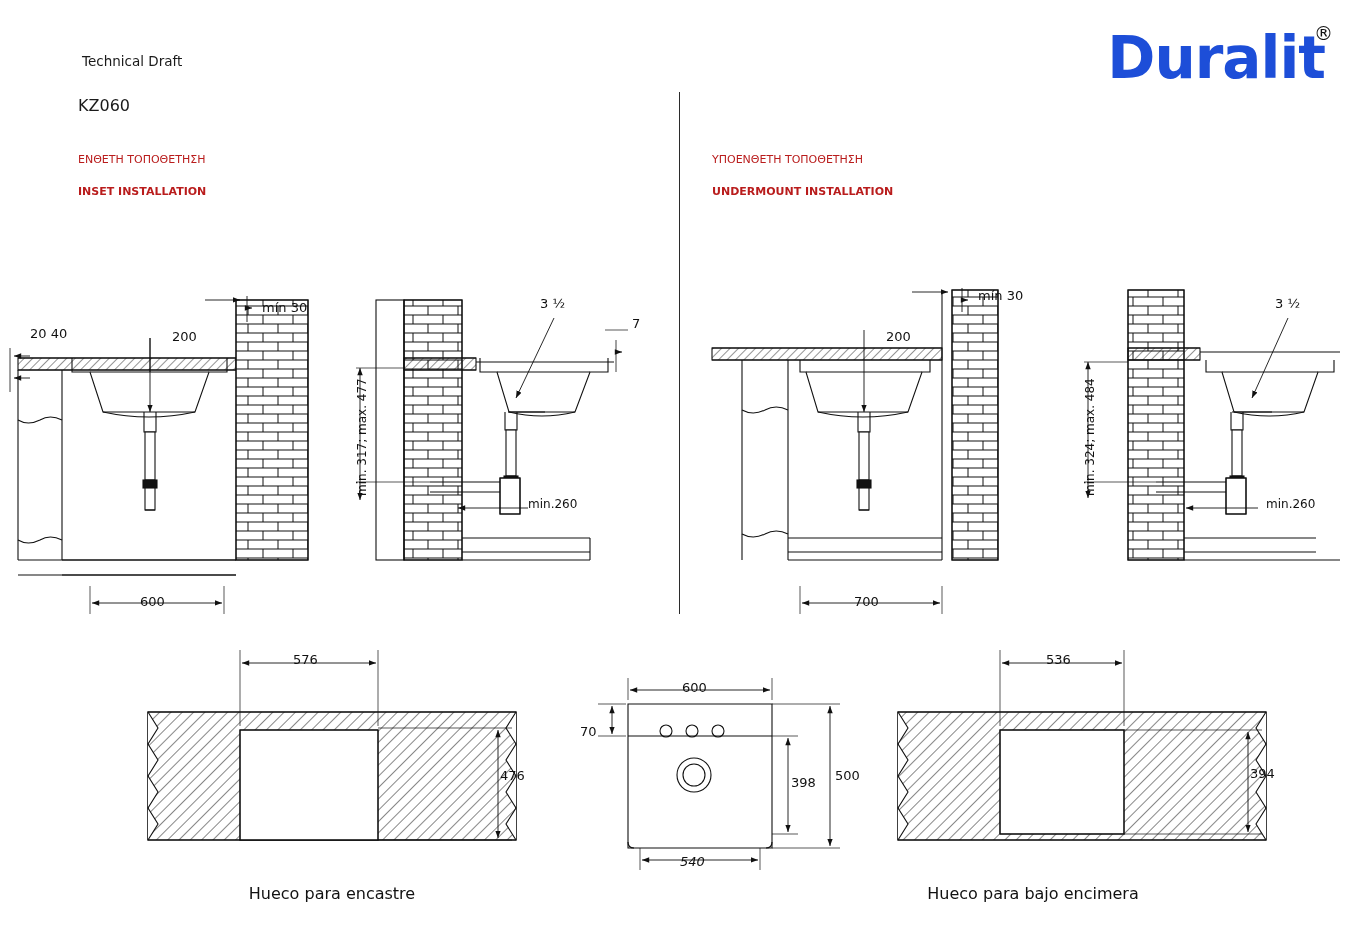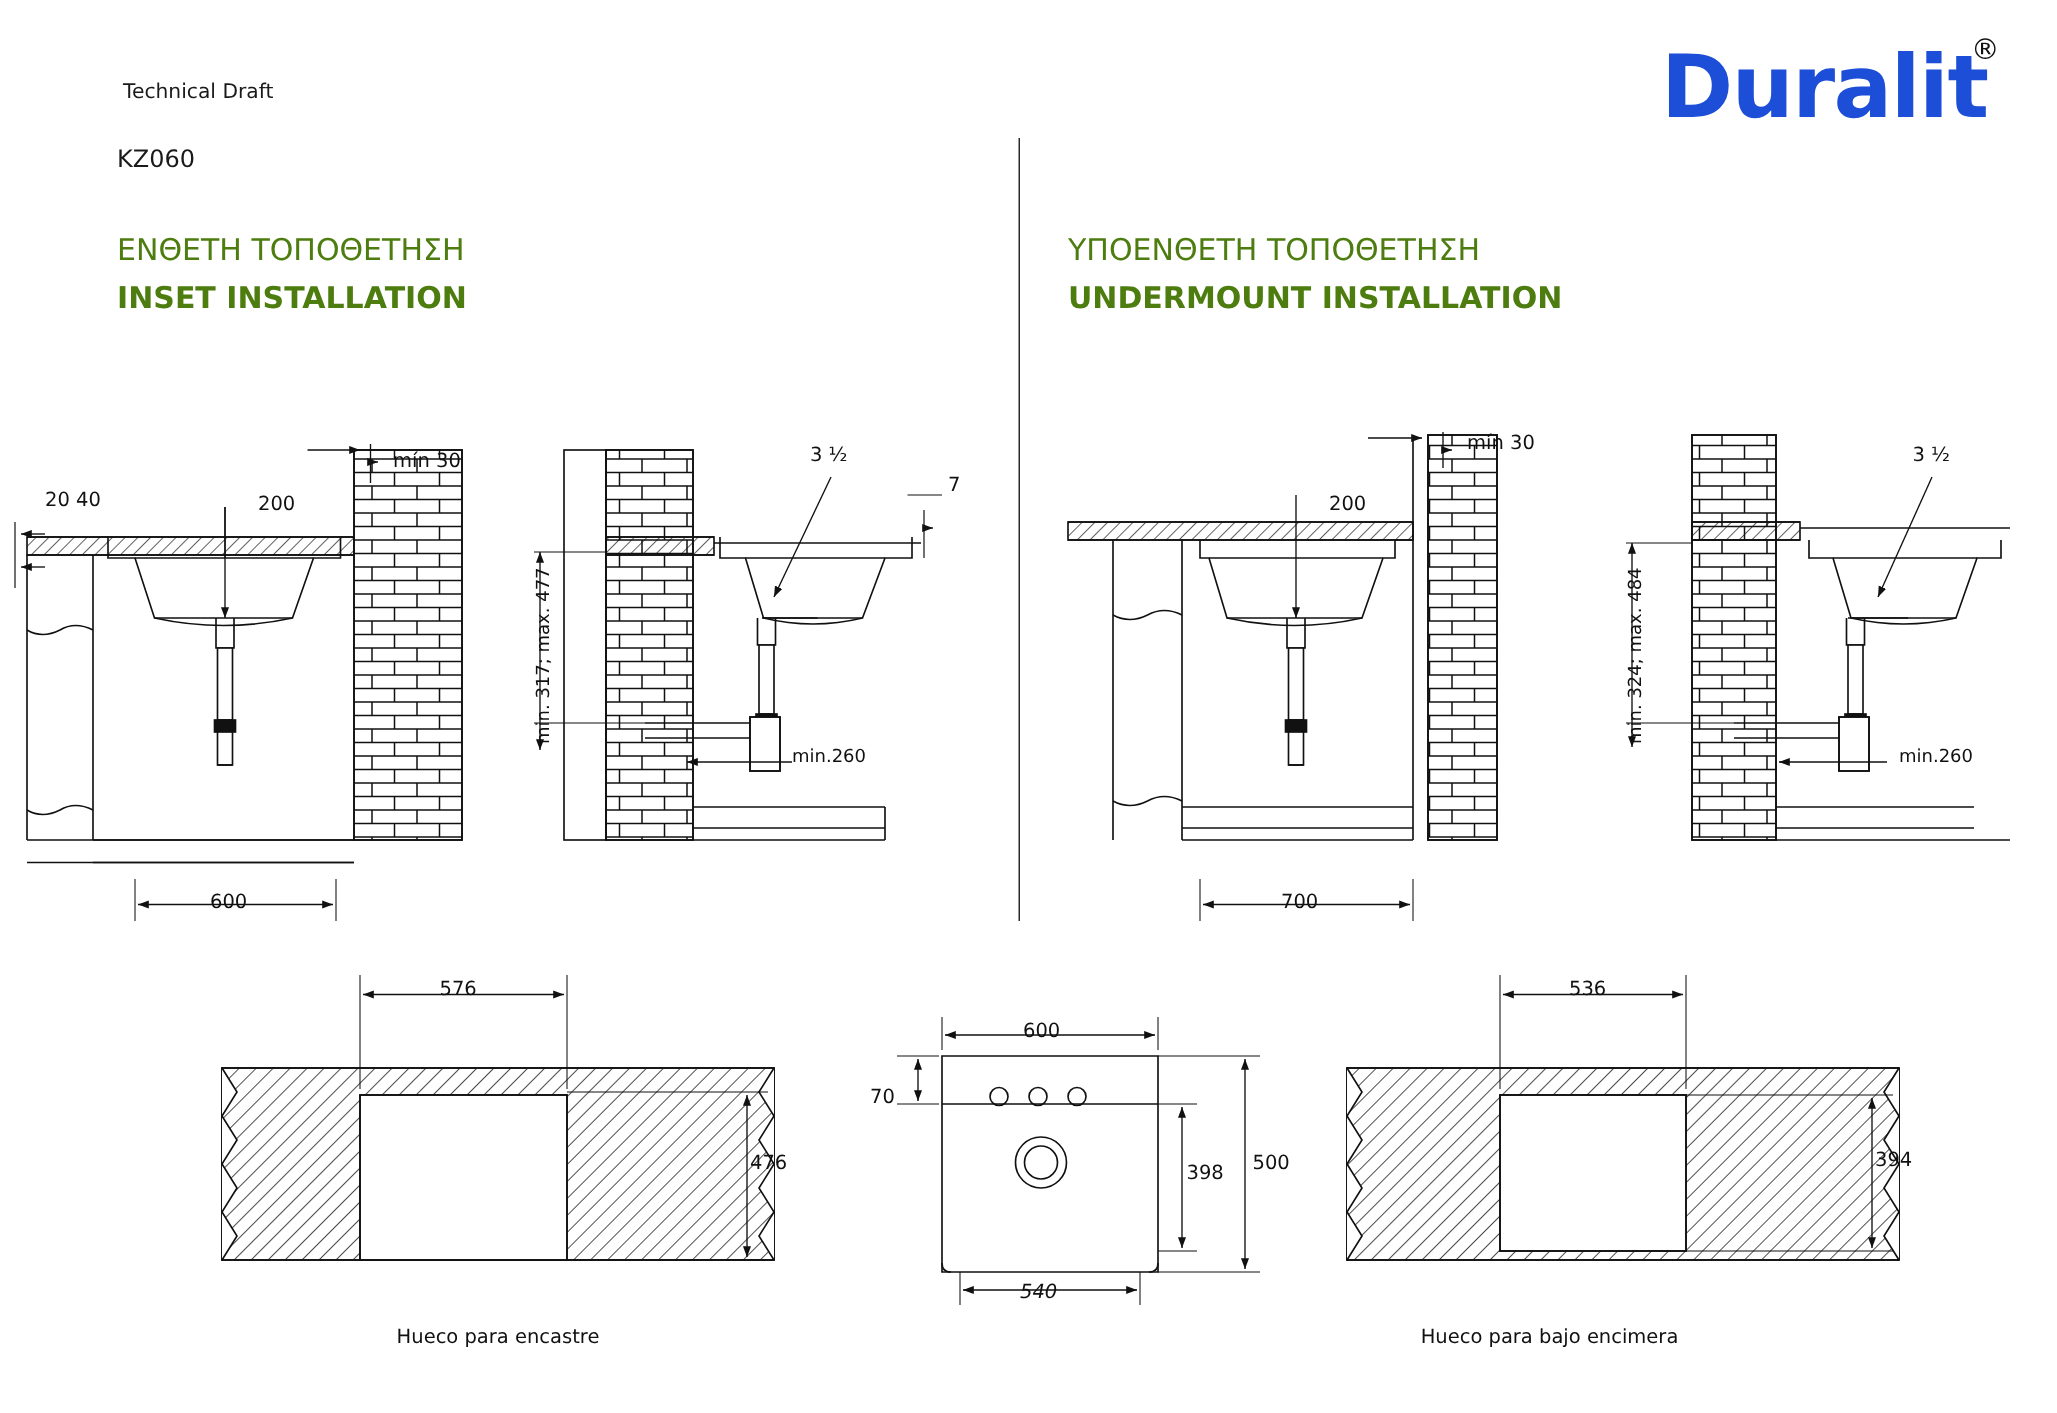"ΕΝΘΕΤΗ ΤΟΠΟΘΕΤΗΣΗ" .sec-title { color: #4d7c0f -> #b91c1c; font-size: 20px -> 11px }
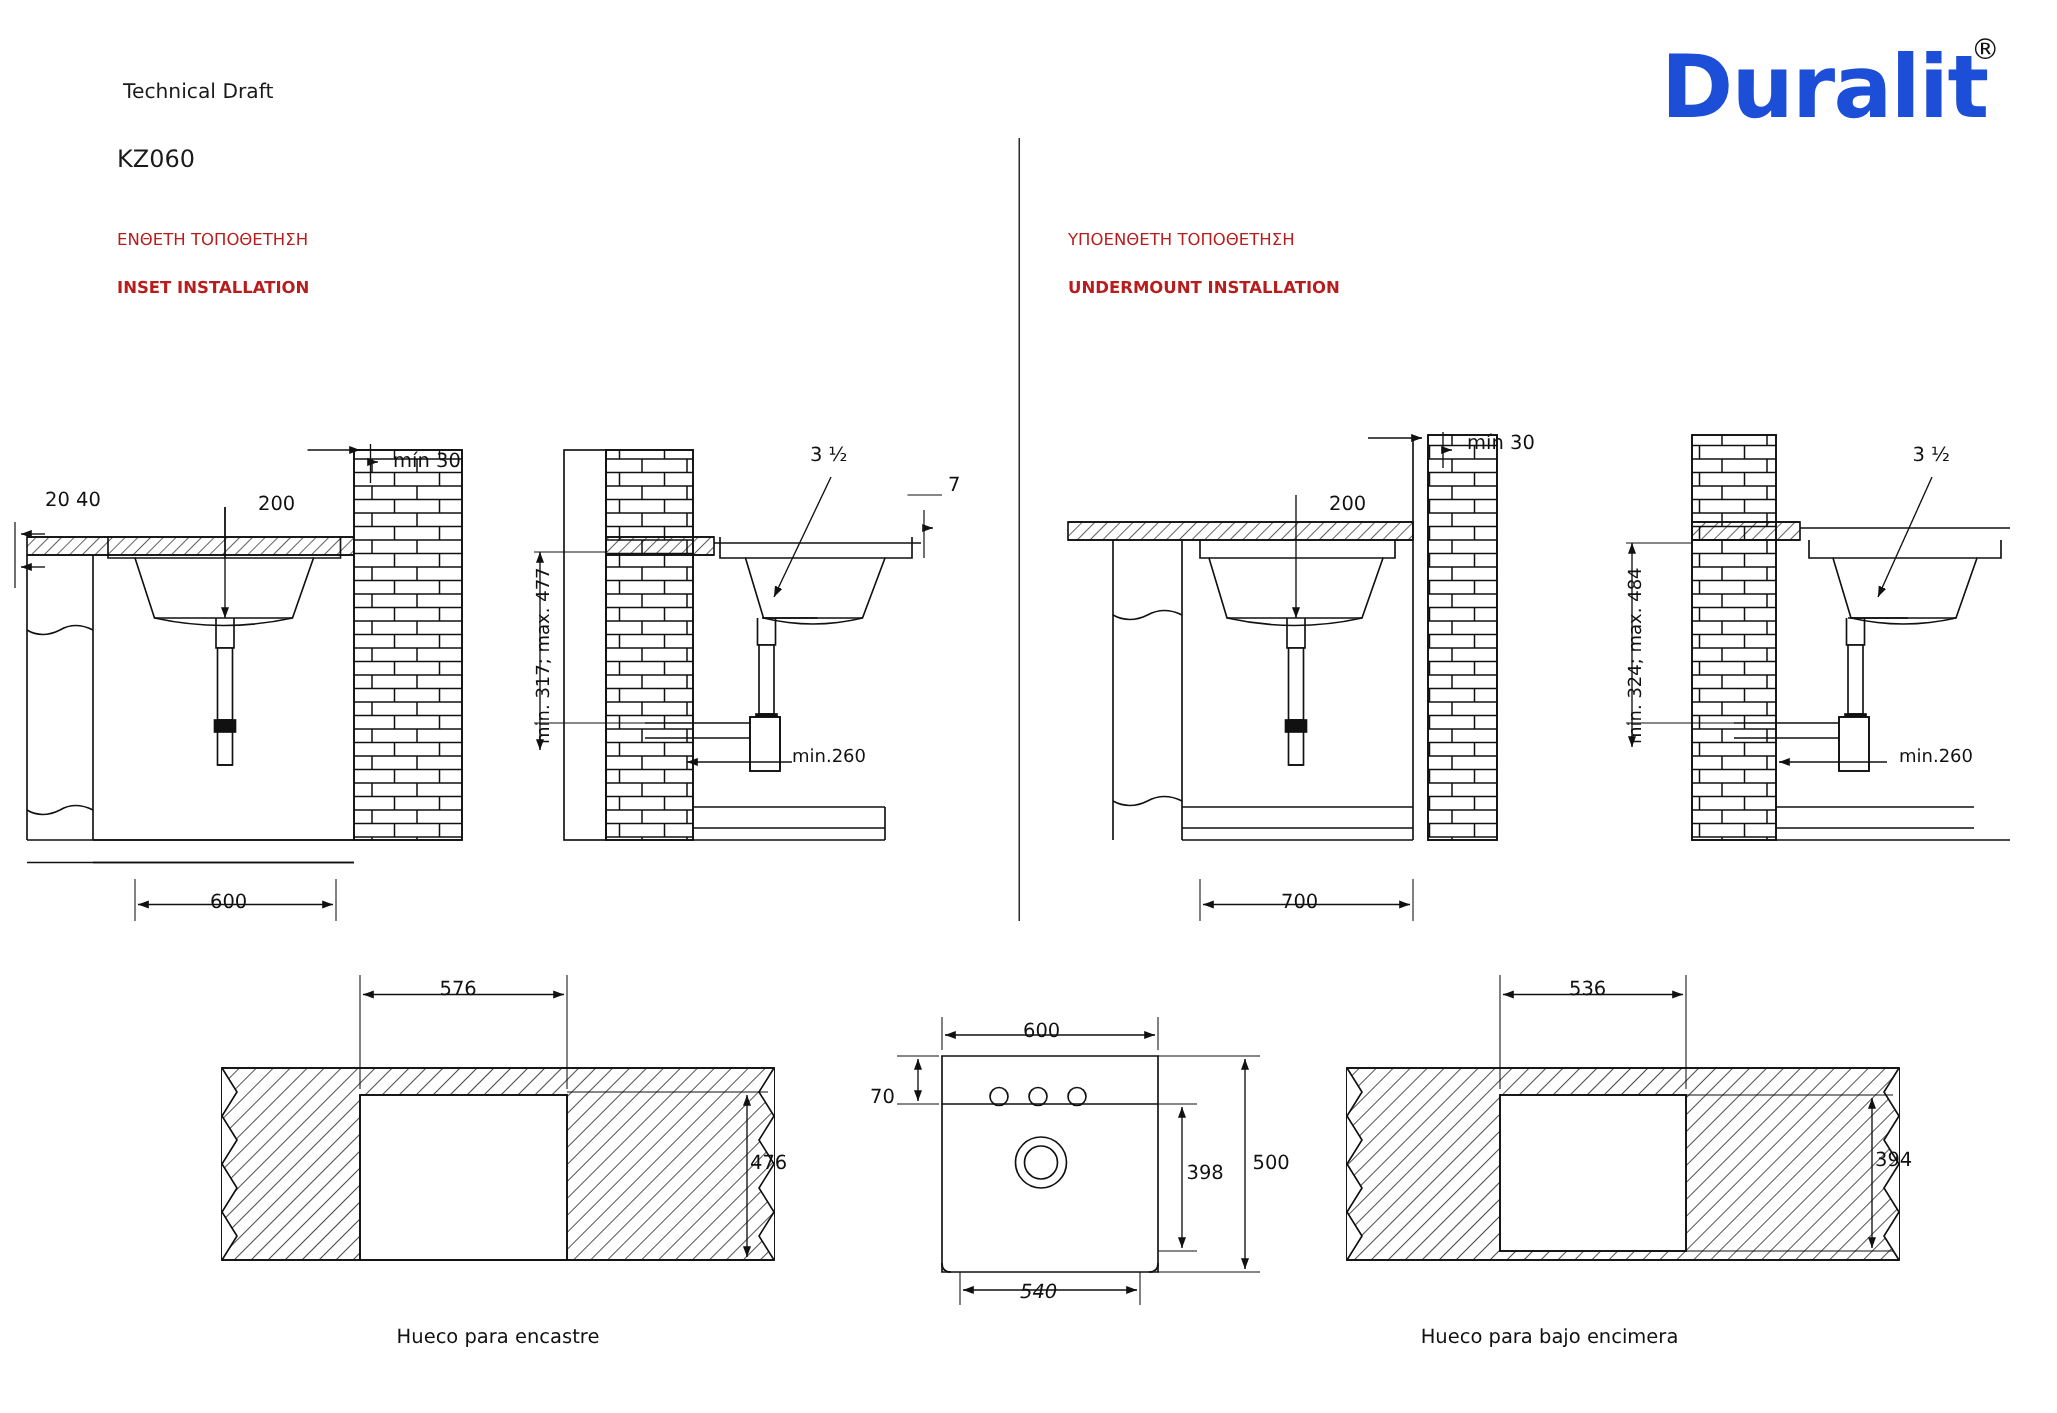"Hueco para encastre" .cap { font-size: 13px -> 16px }
